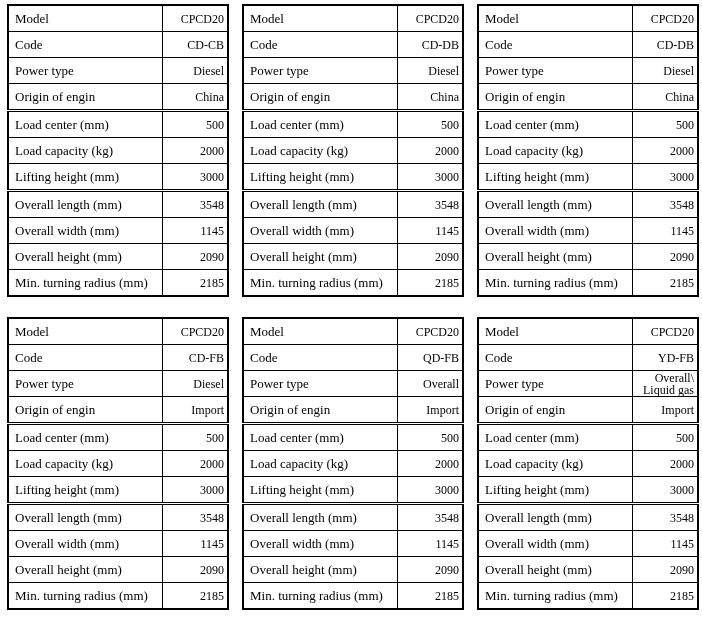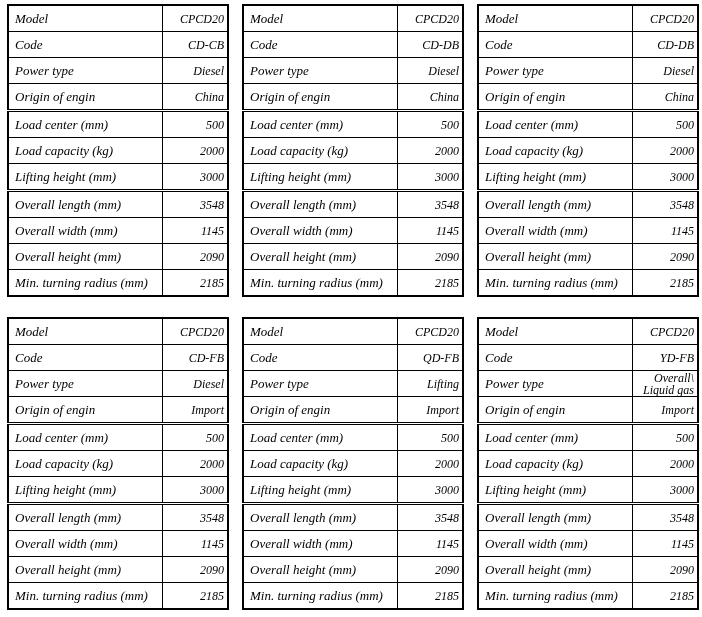"Model" table.spec { font-style: italic -> none }
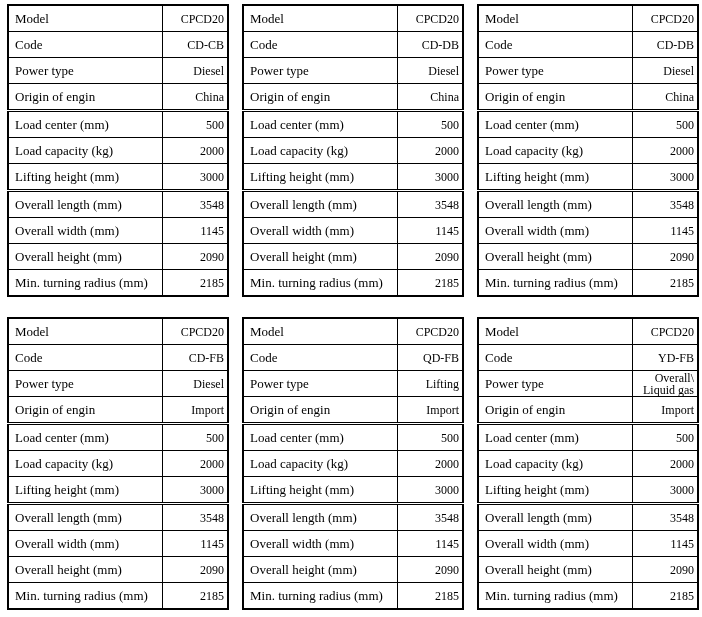"Lifting" td.val { text: Lifting -> Overall }
